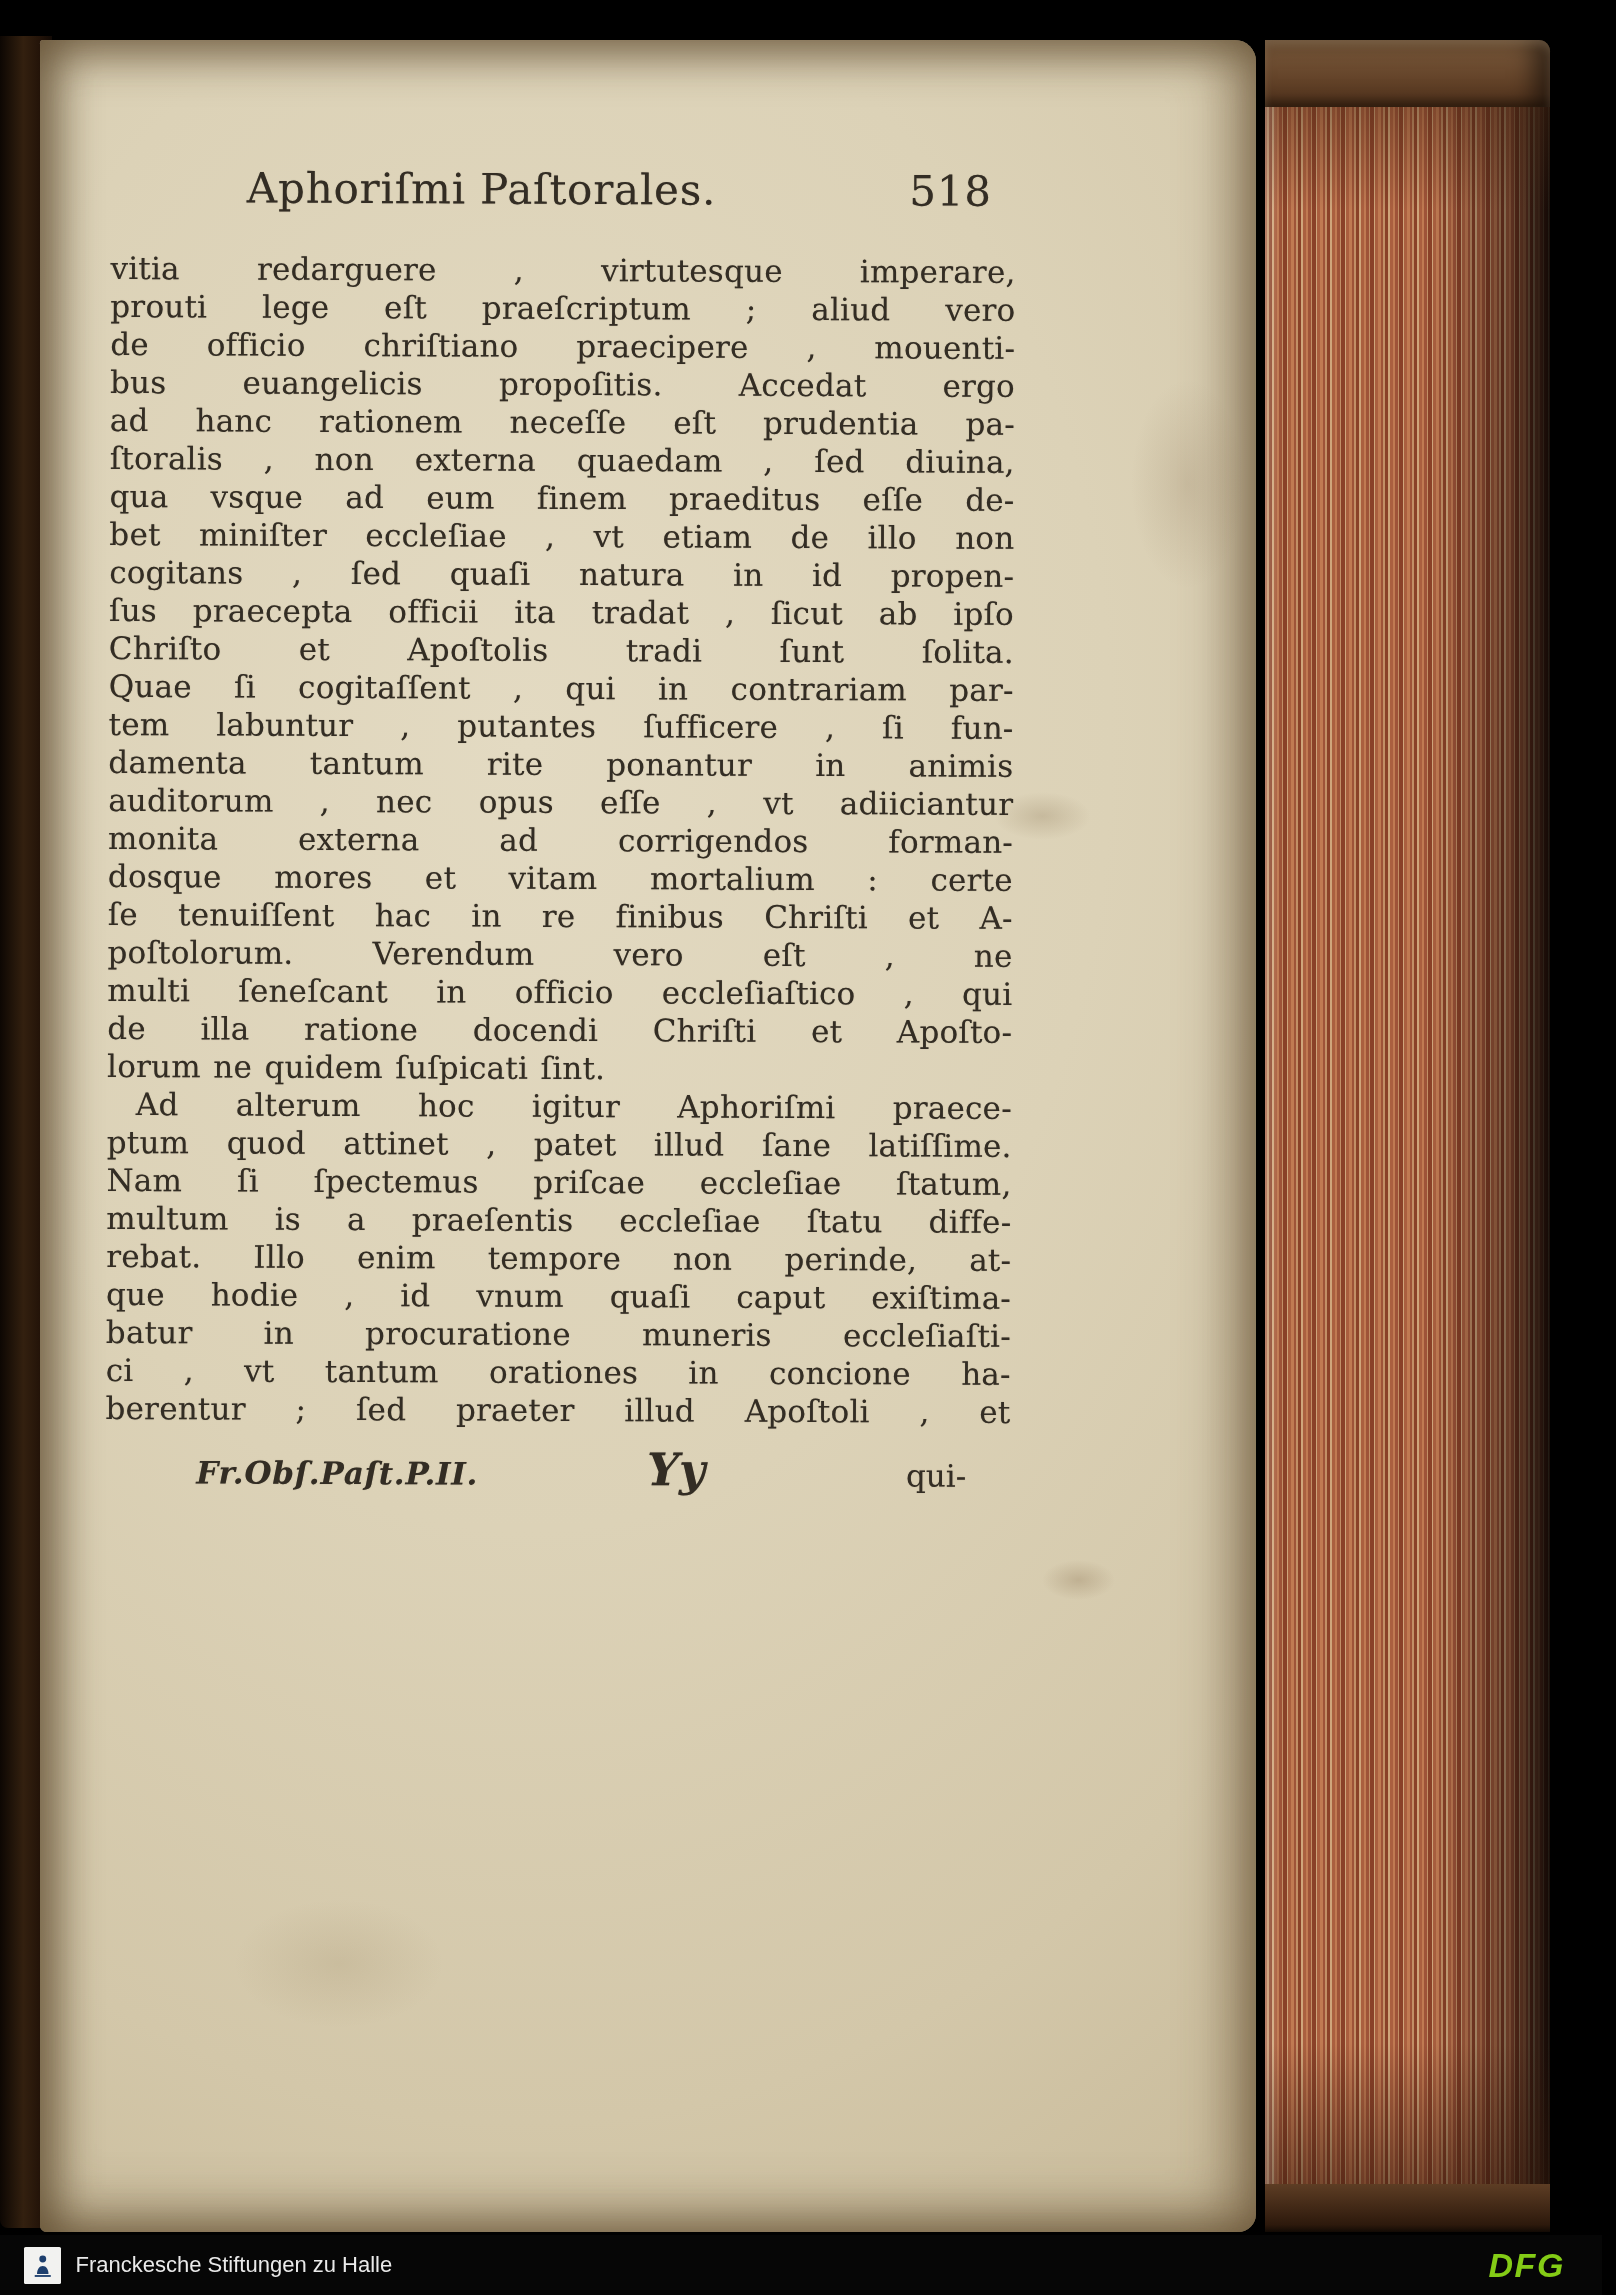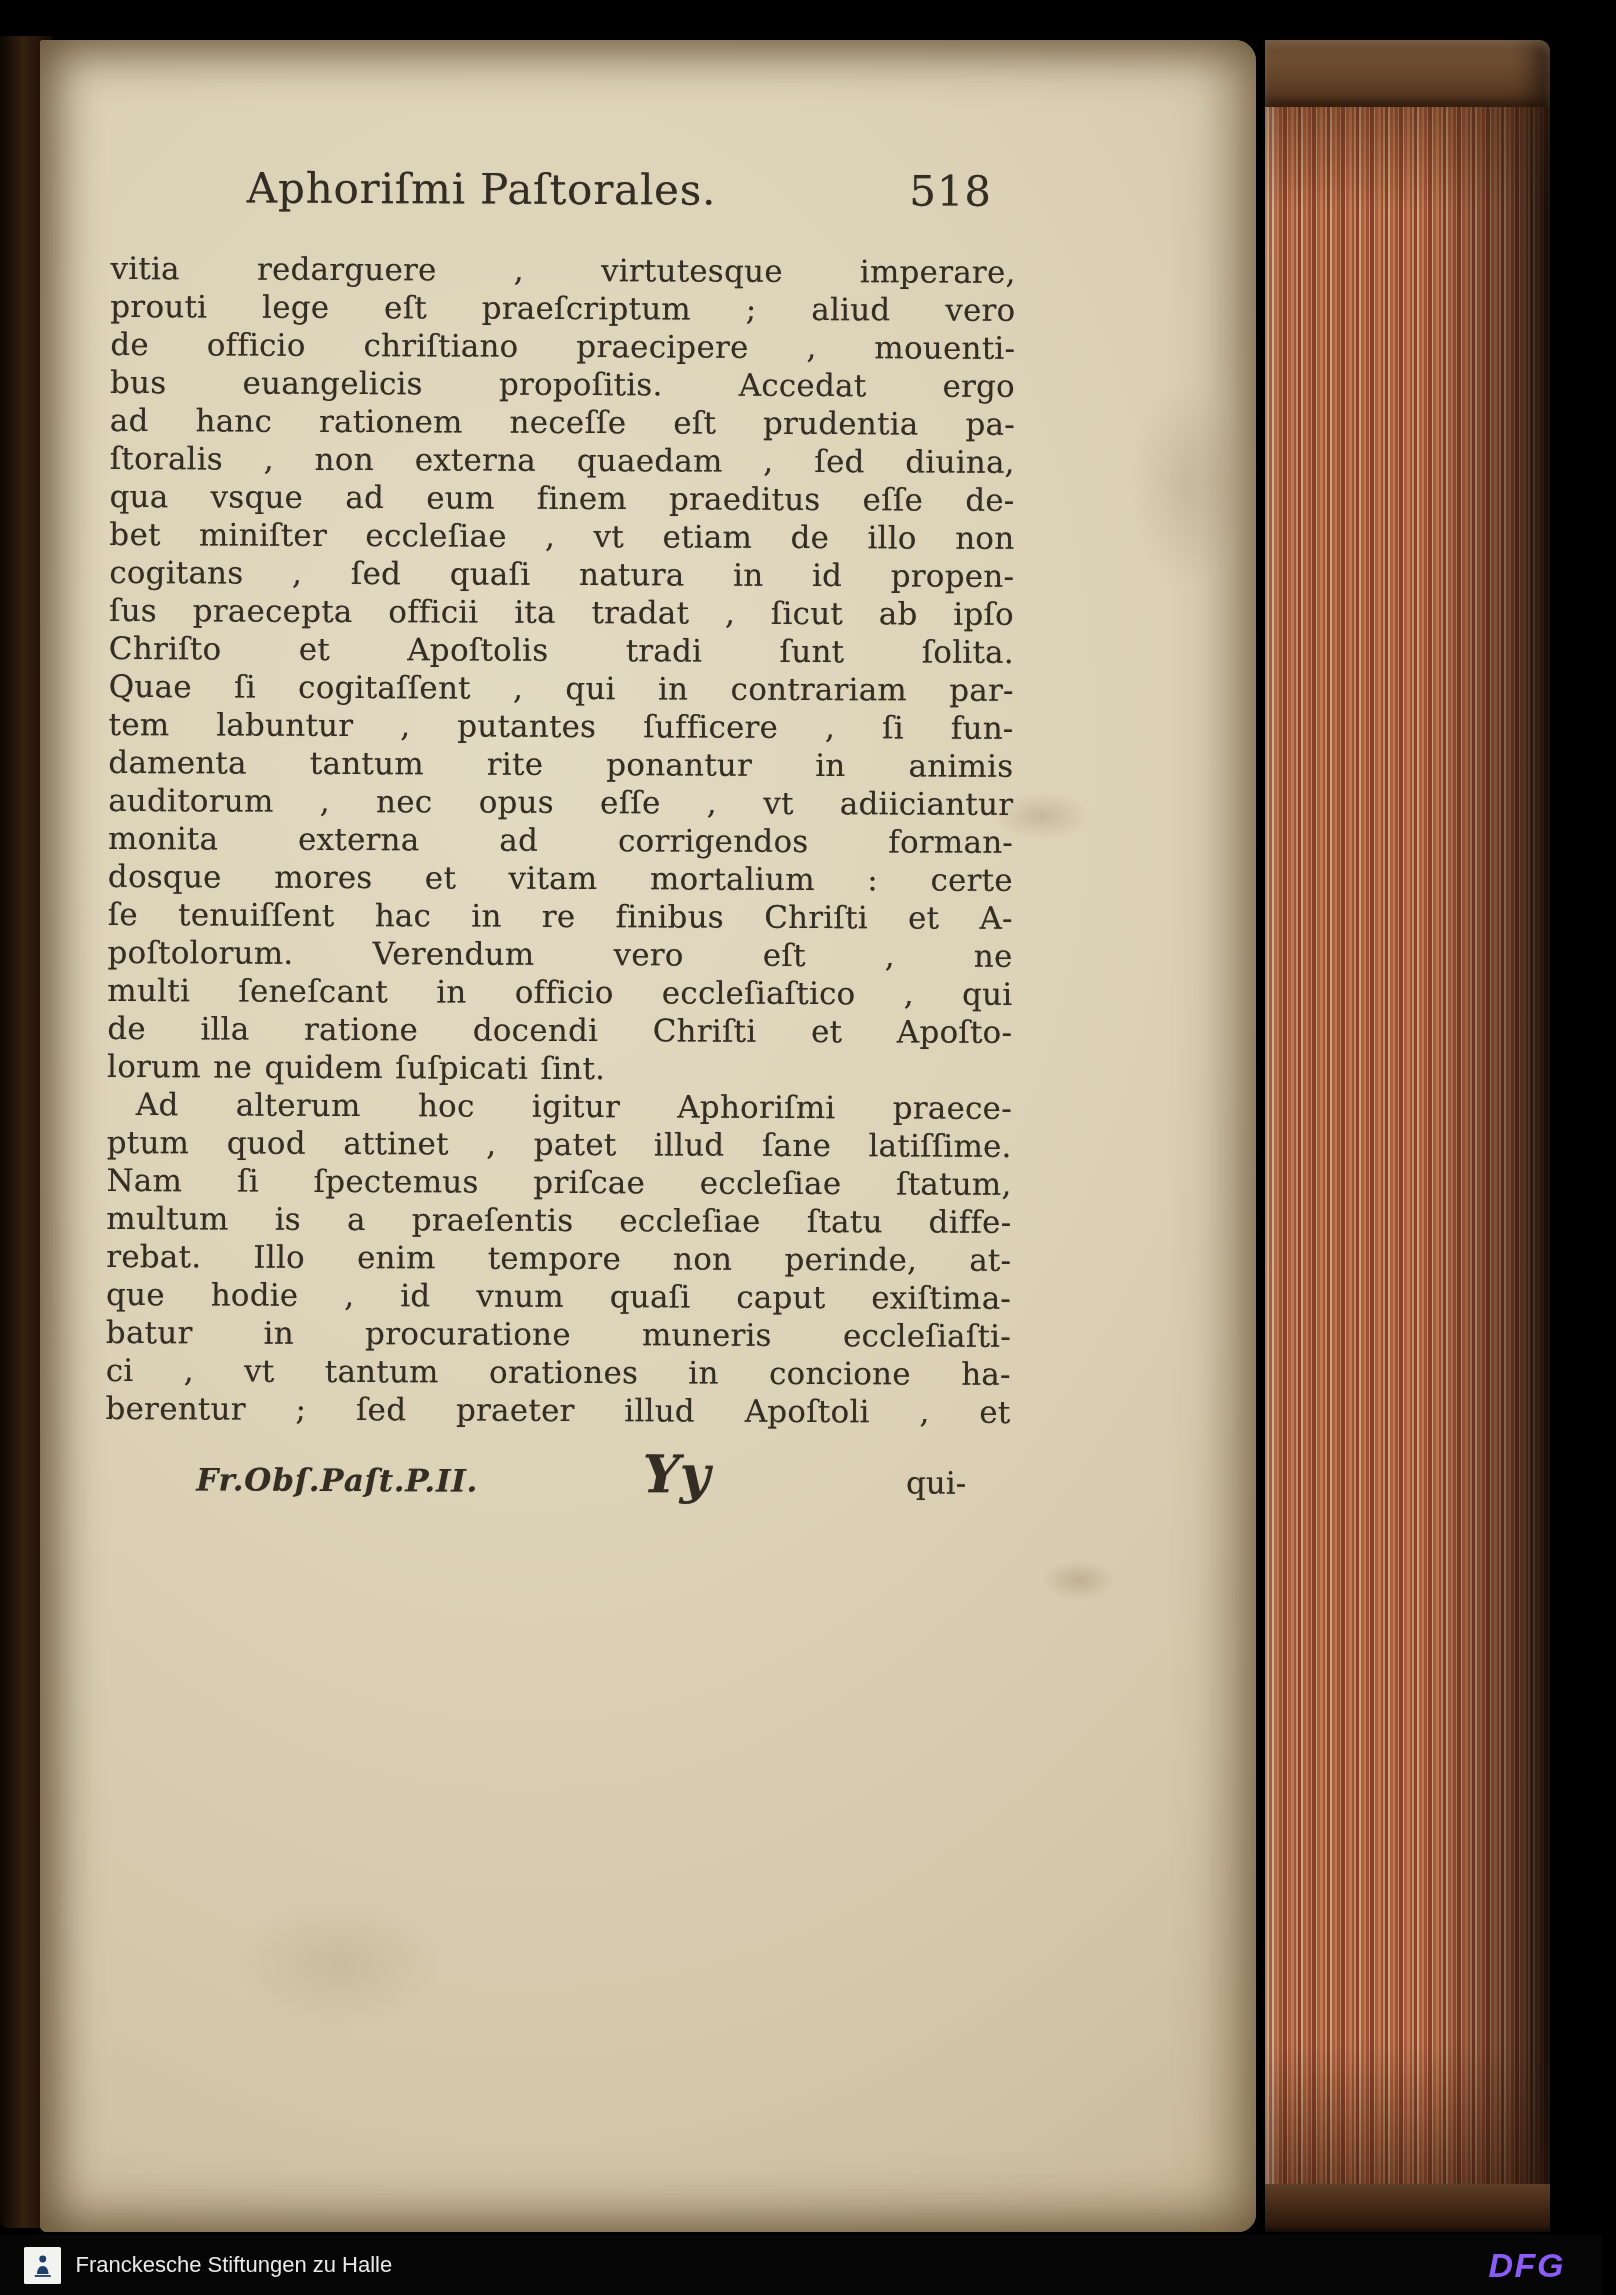"Yy" .gather { font-size: 52px -> 45px }
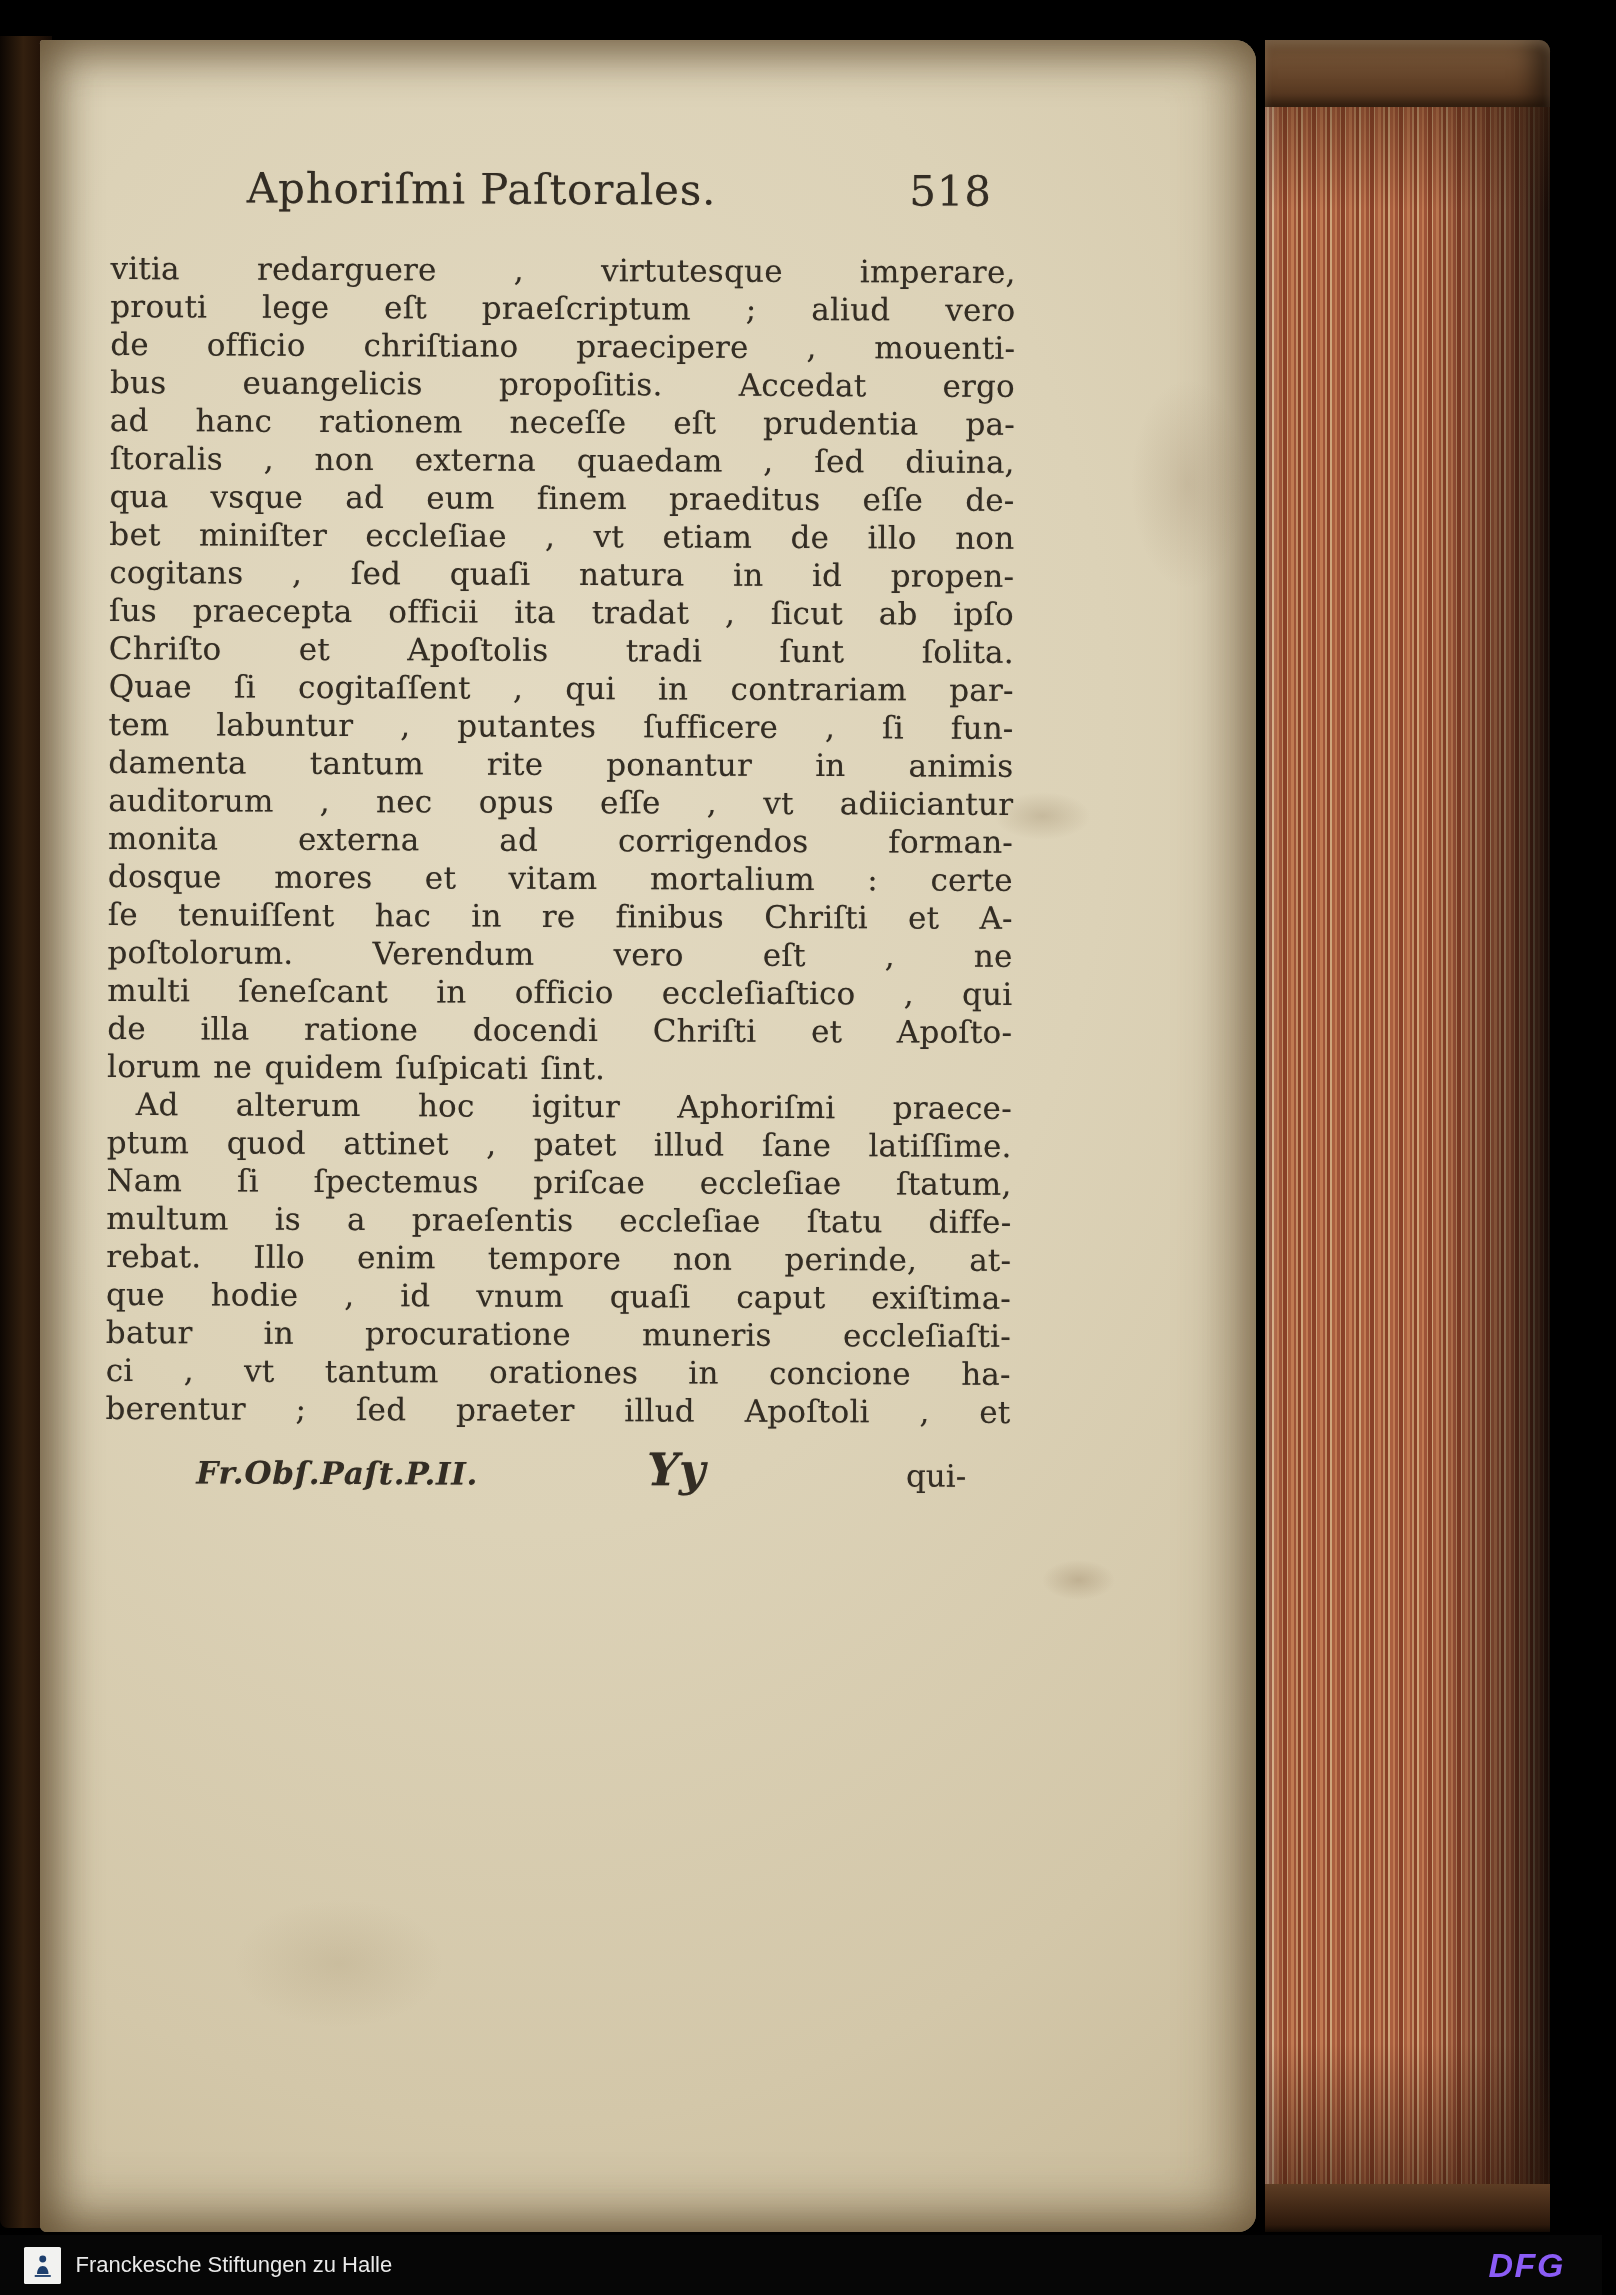"DFG" .dfg { color: #8b5cf6 -> #84cc16 }
